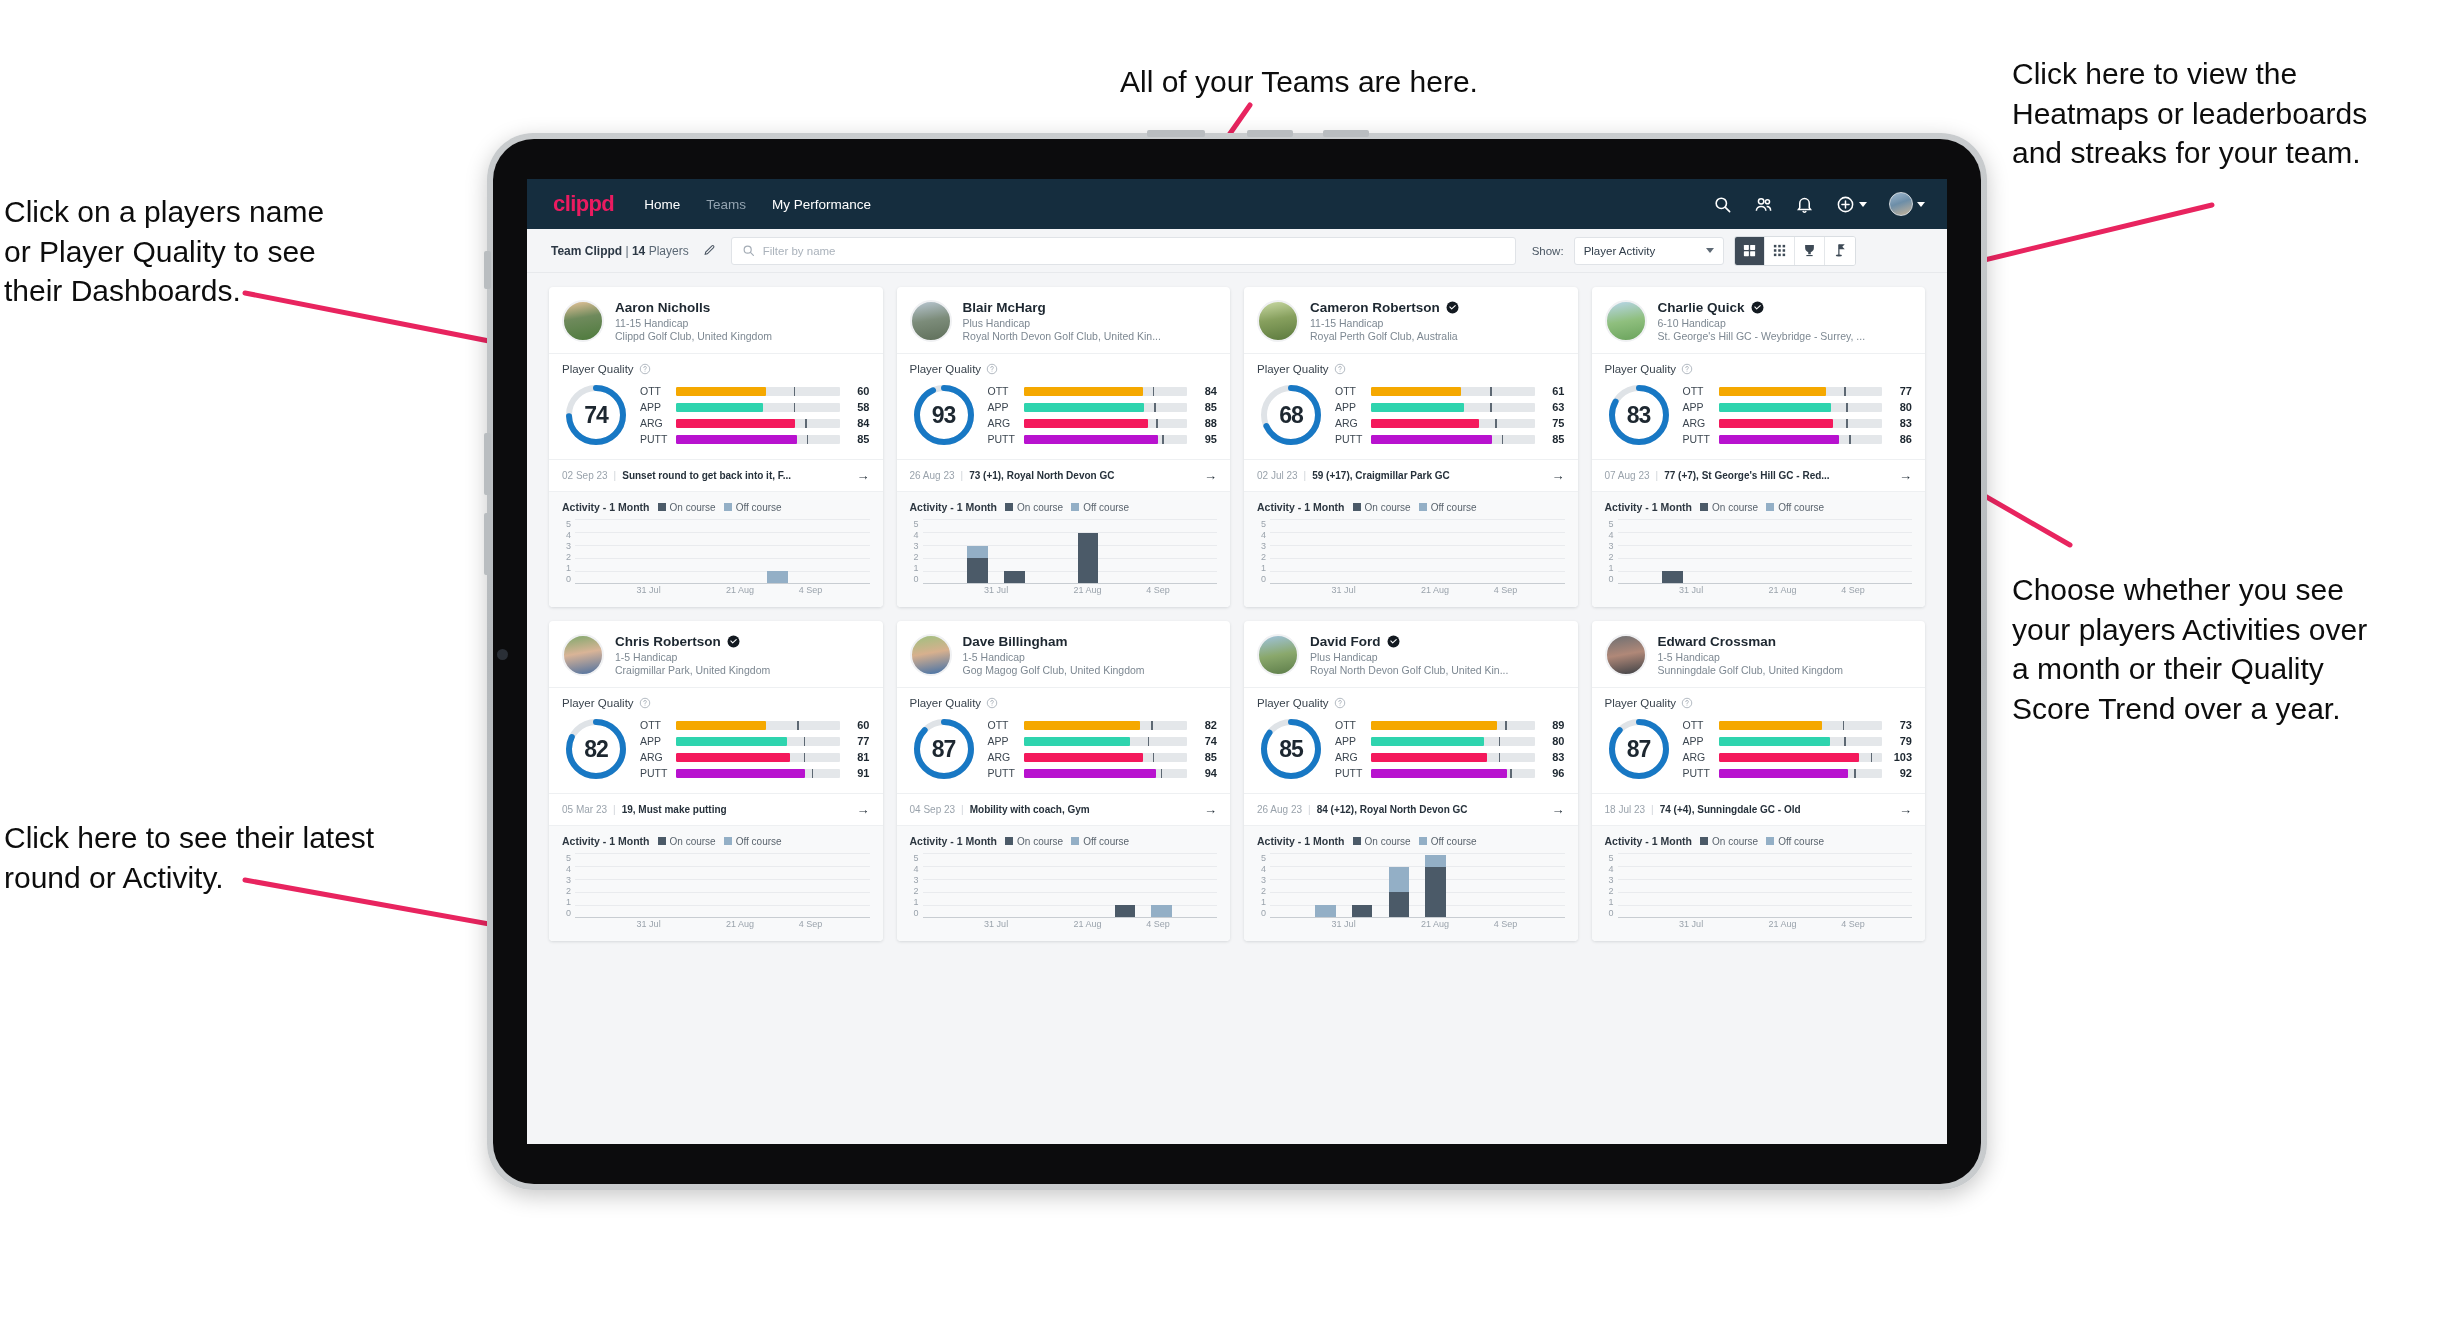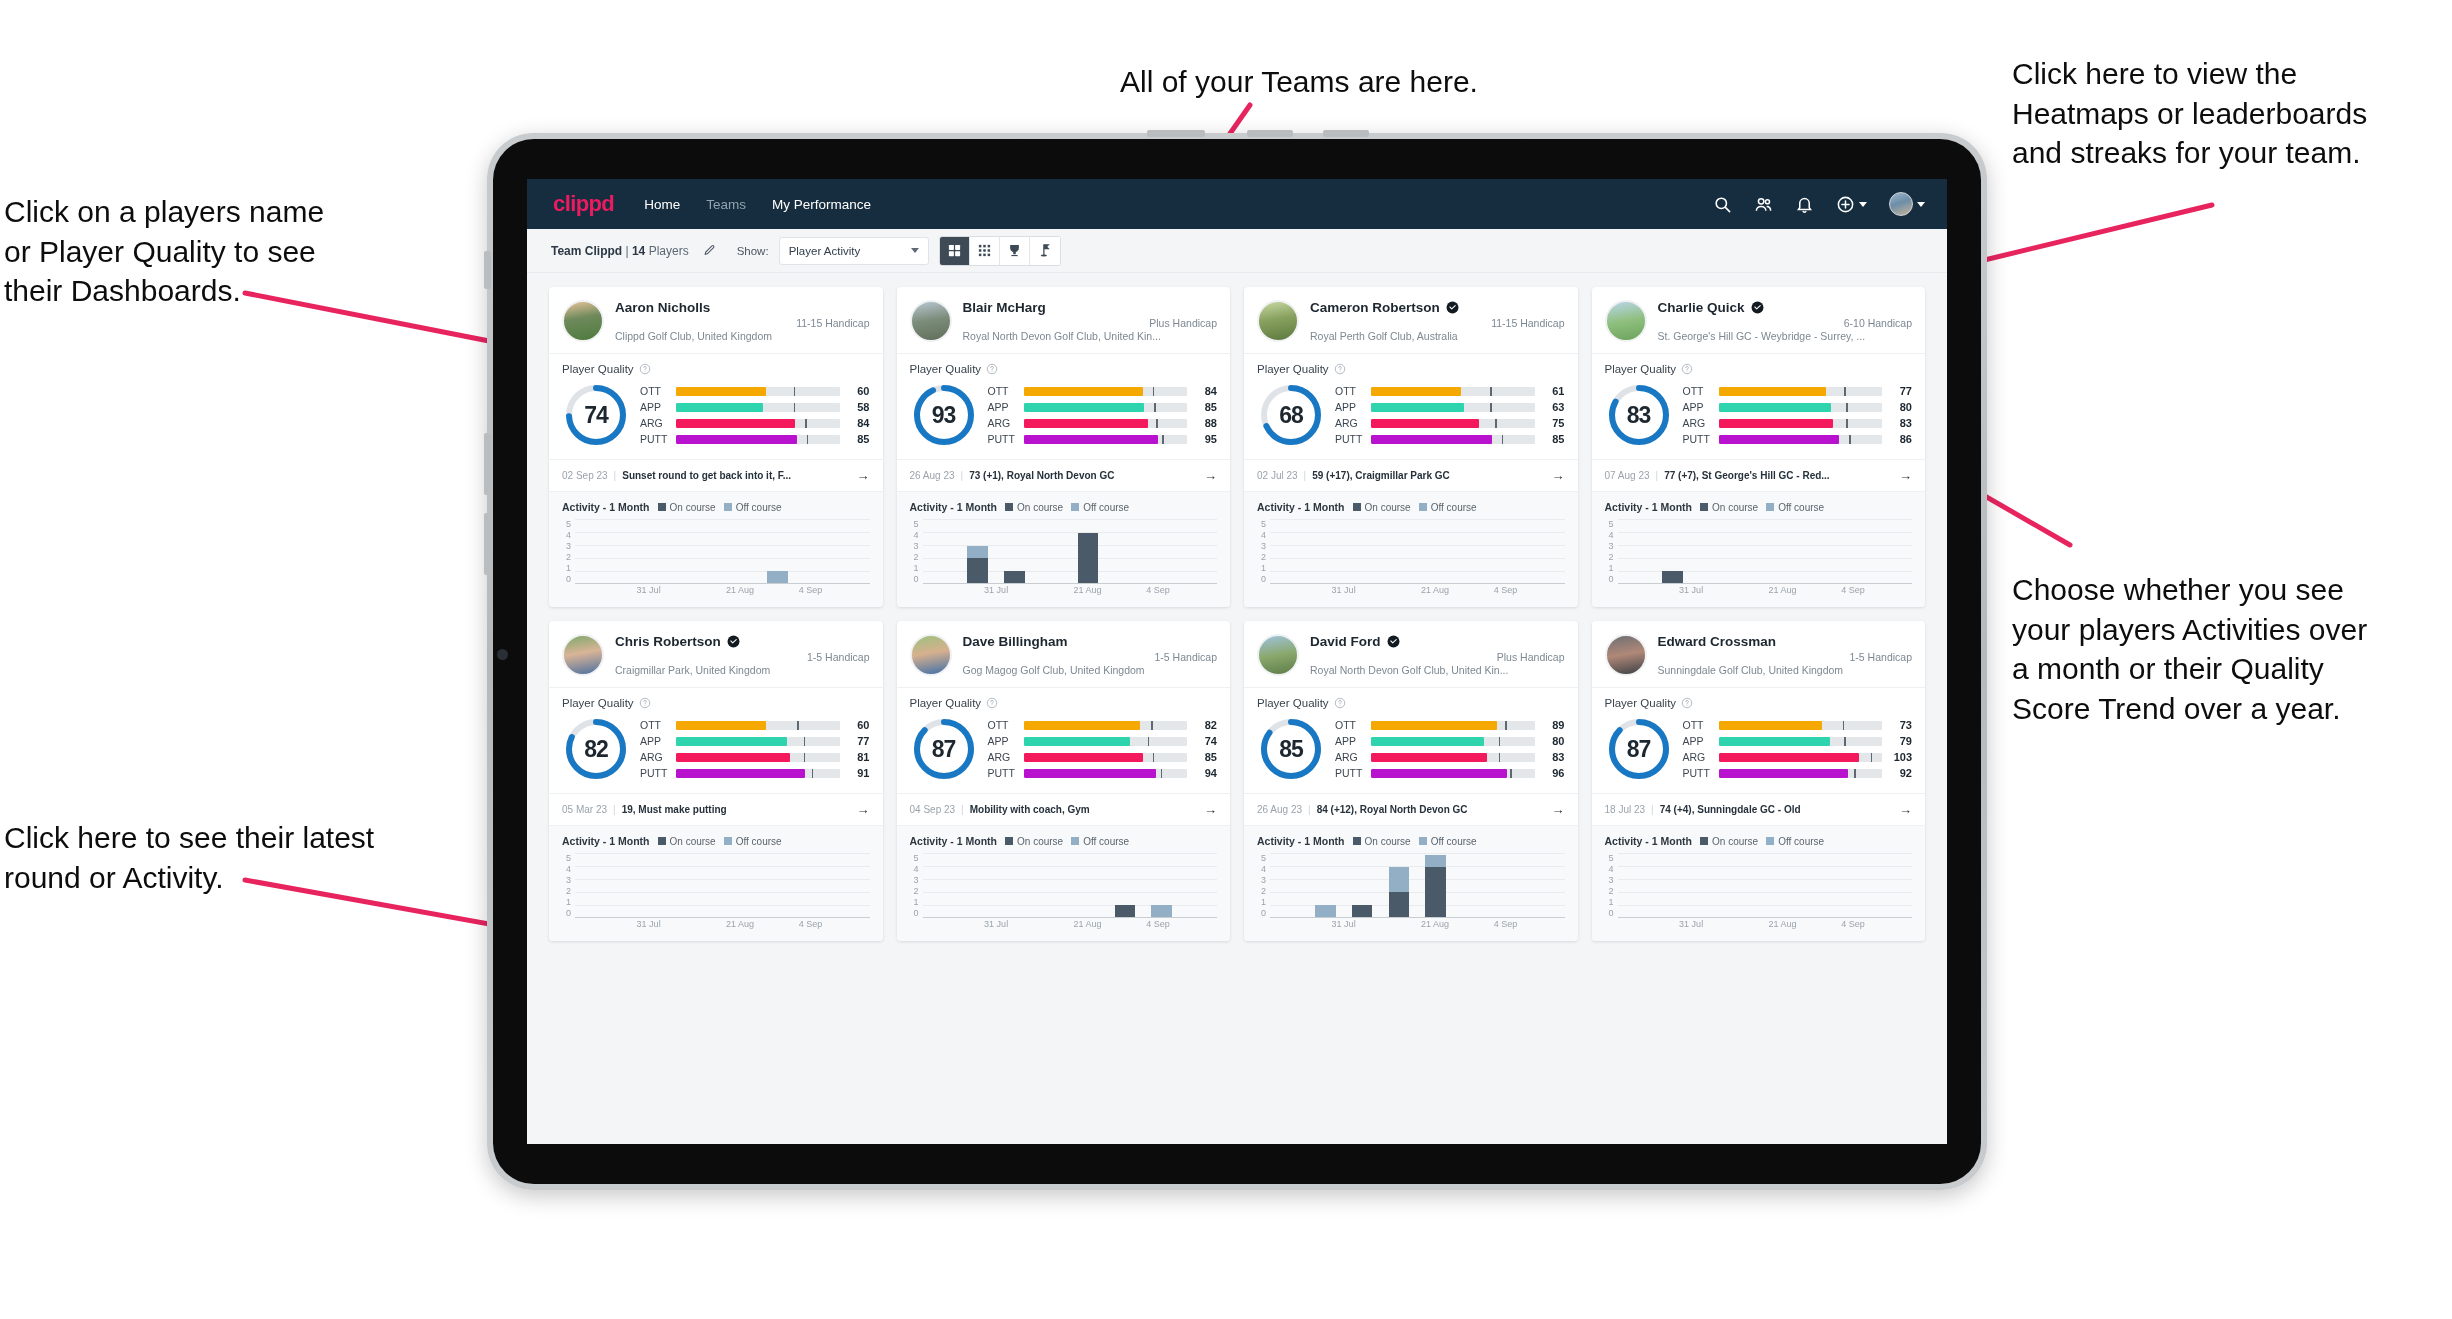"Filter by name" div.search-box { html: none -> <div> <svg> <circle></circle> <path></path> </svg> <input> </div> }
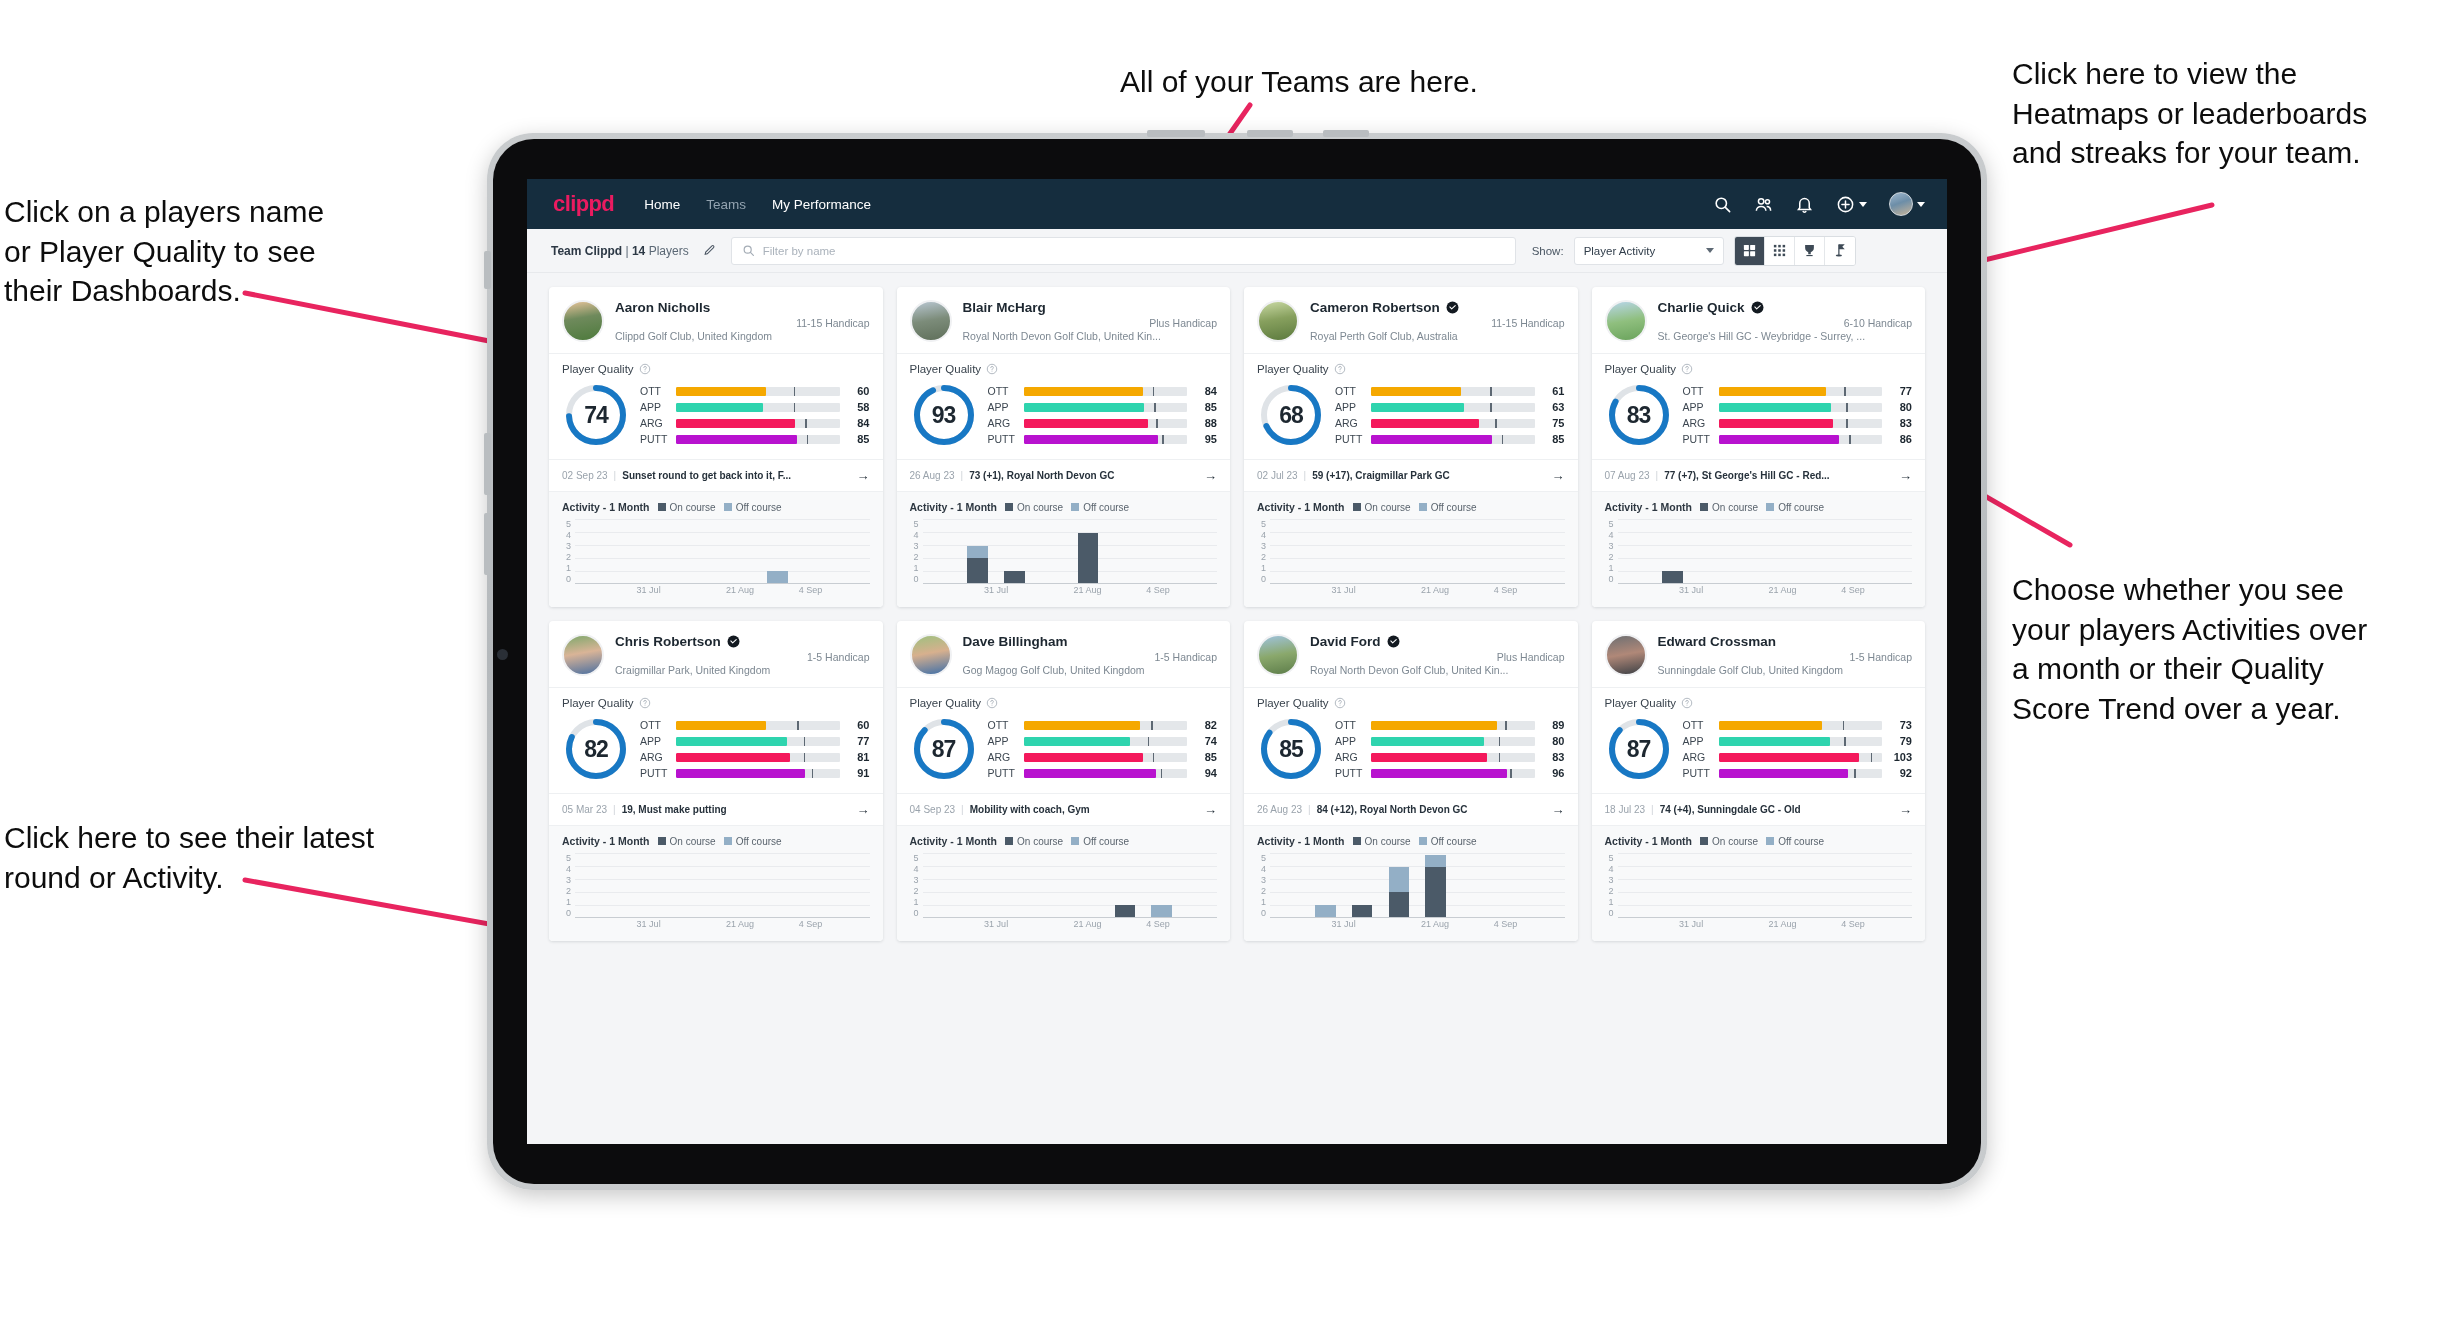"11-15 Handicap" .phcap { text-align: right -> none }
